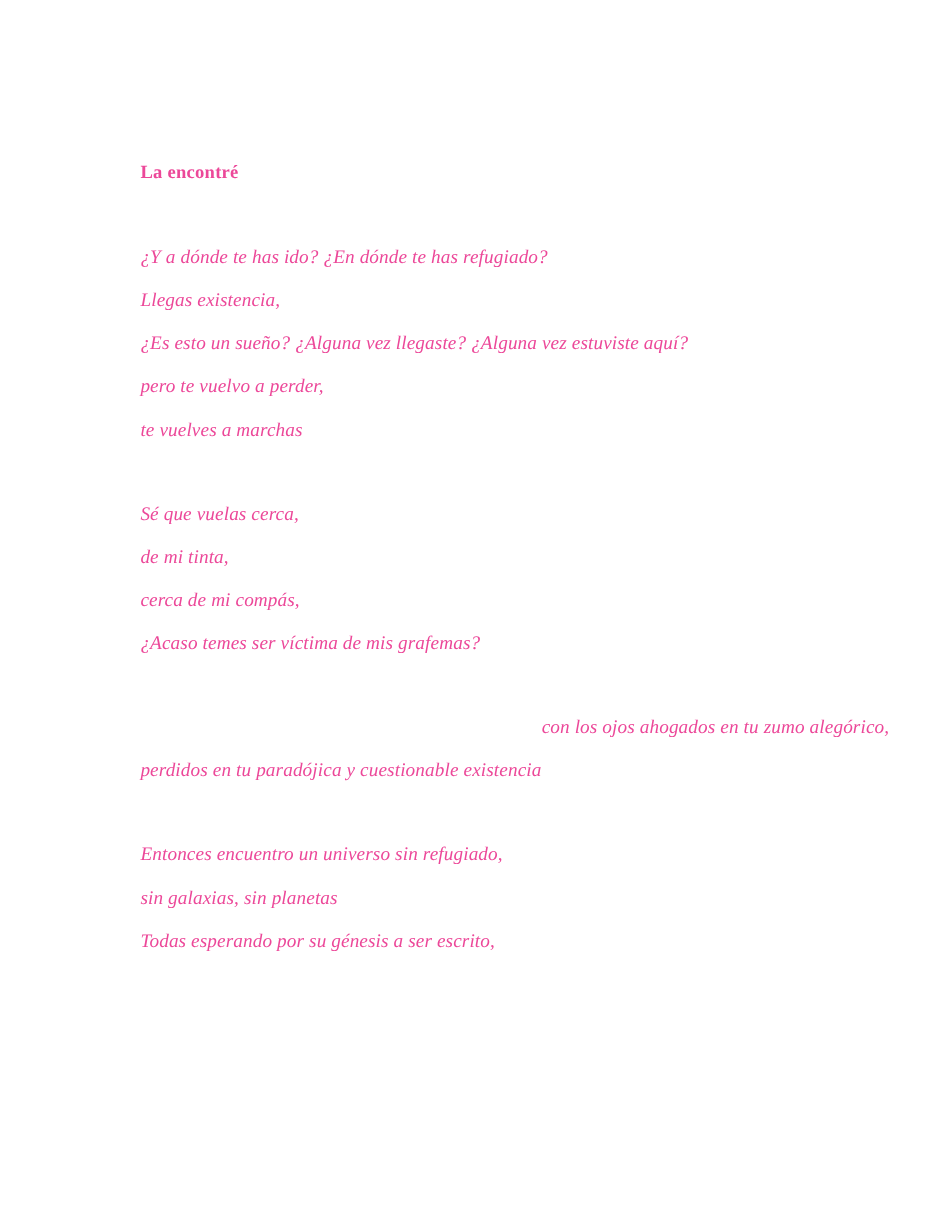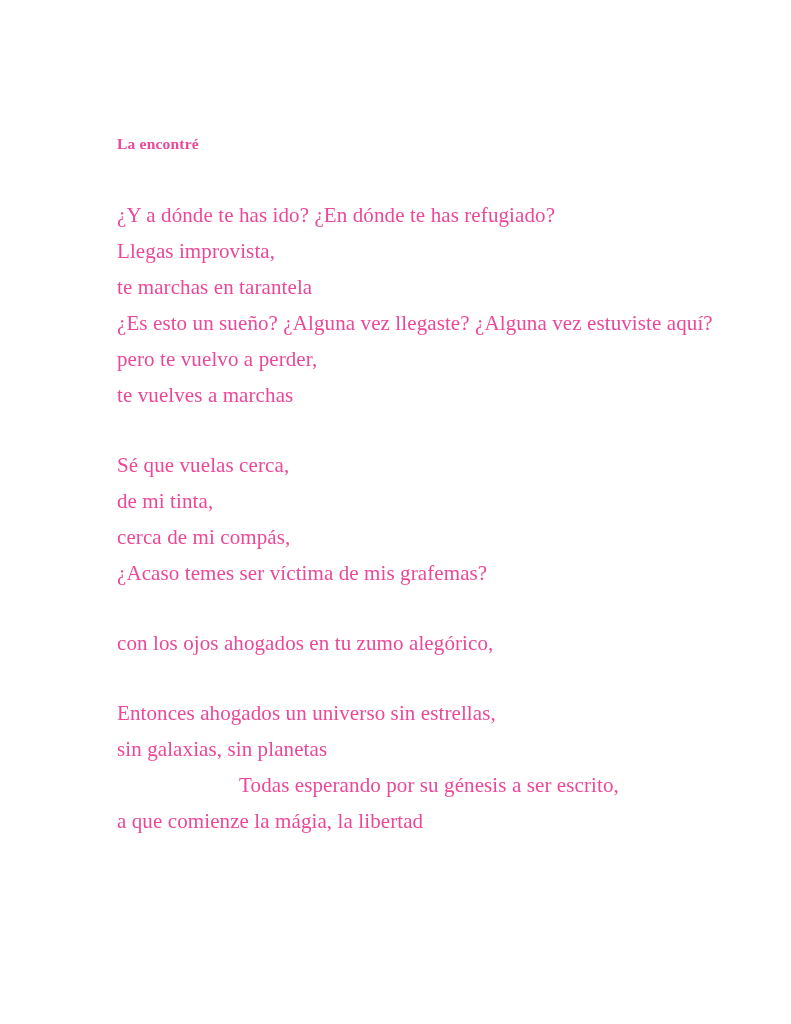"¿Y a dónde te has" .poem-line { font-size: 21px -> 16px; font-style: none -> italic }
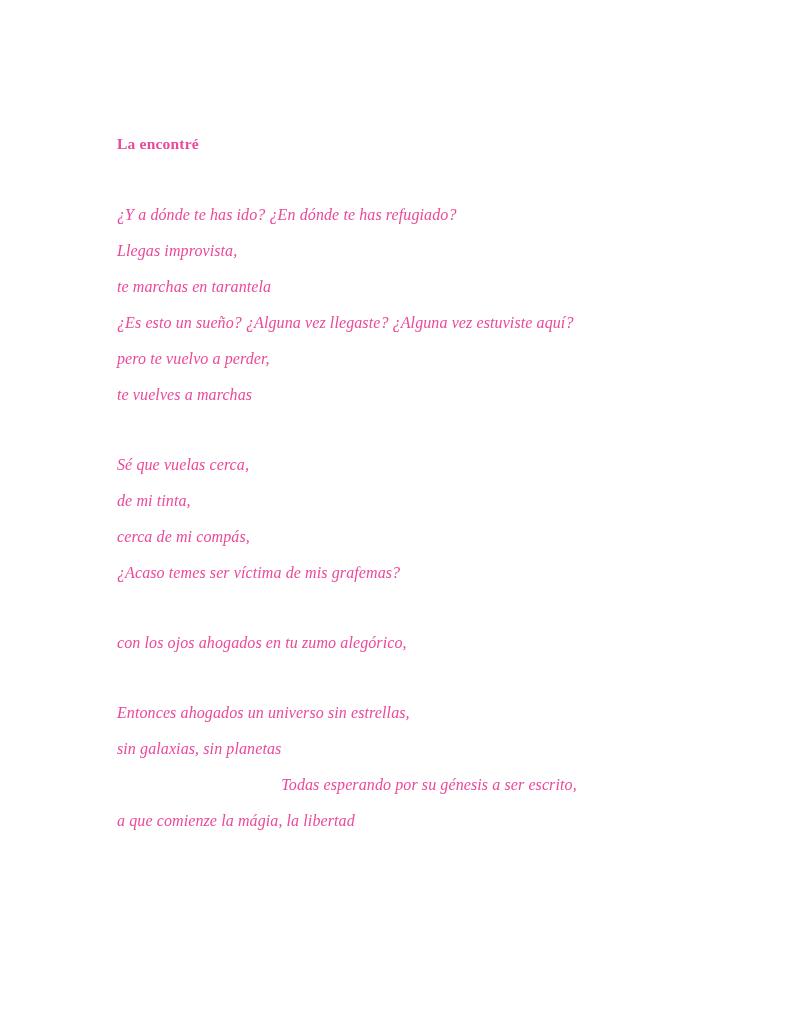"Llegas improvista," p.poem-line { text: improvista -> existencia }
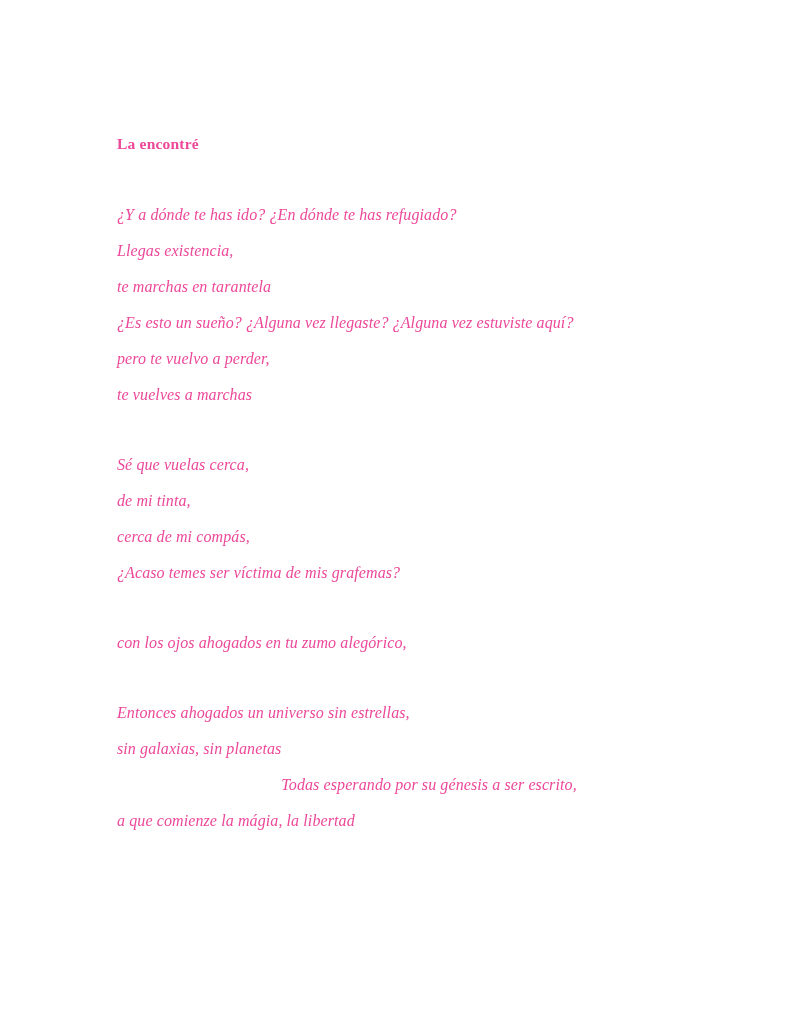"te marchas en tarantela" p.poem-line { html: <p>te marchas en tarantela</p> -> none }
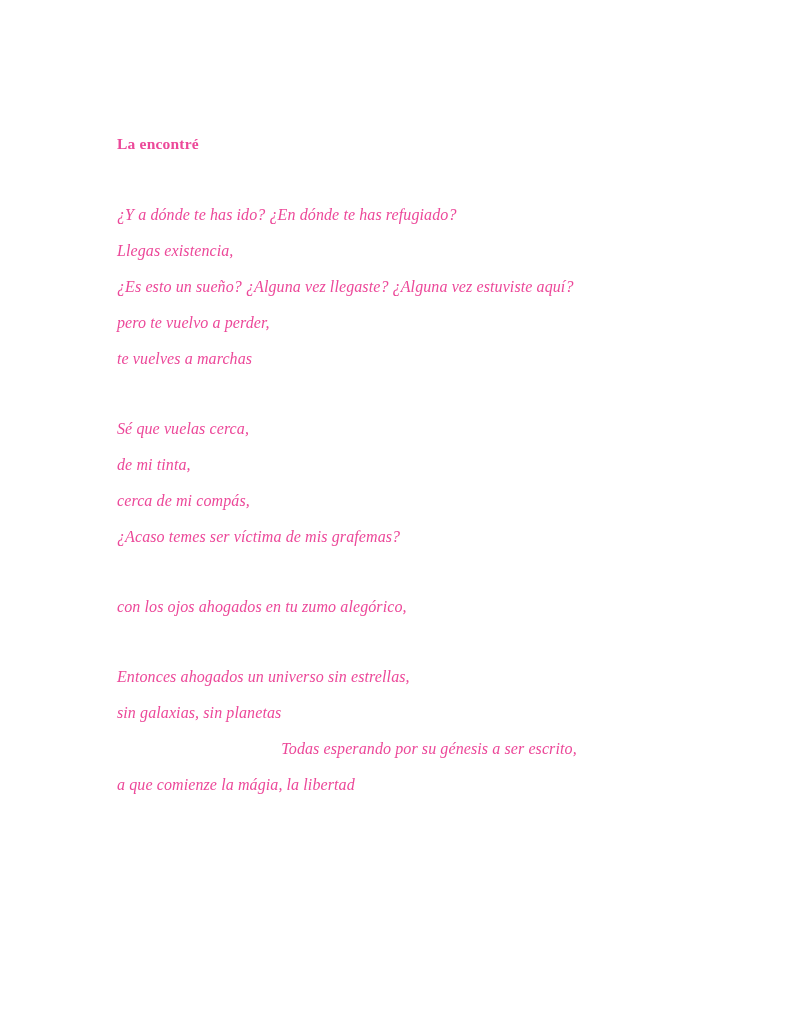"con los ojos ahogados en" p.poem-line { text-align: none -> right }
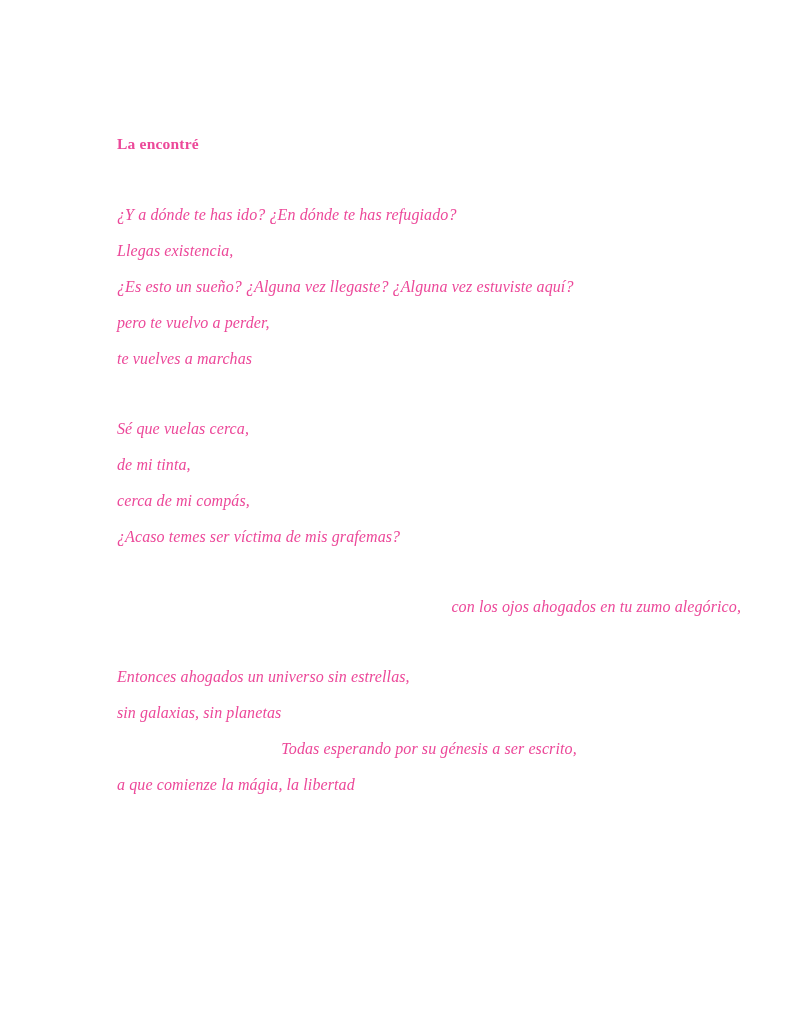"perdidos en tu paradójica y" p.poem-line { html: none -> <p>perdidos en tu paradójica y cuestionable existencia</p> }
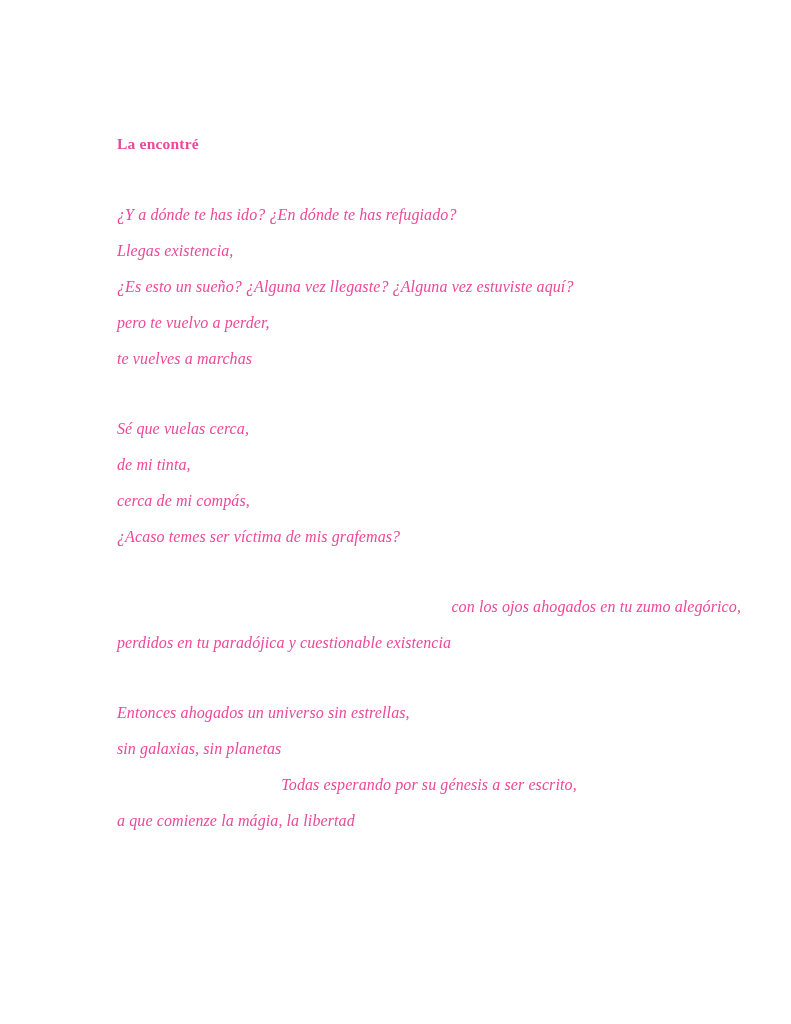"Entonces ahogados un universo sin" p.poem-line { text: ahogados un universo sin estrellas -> encuentro un universo sin refugiado }
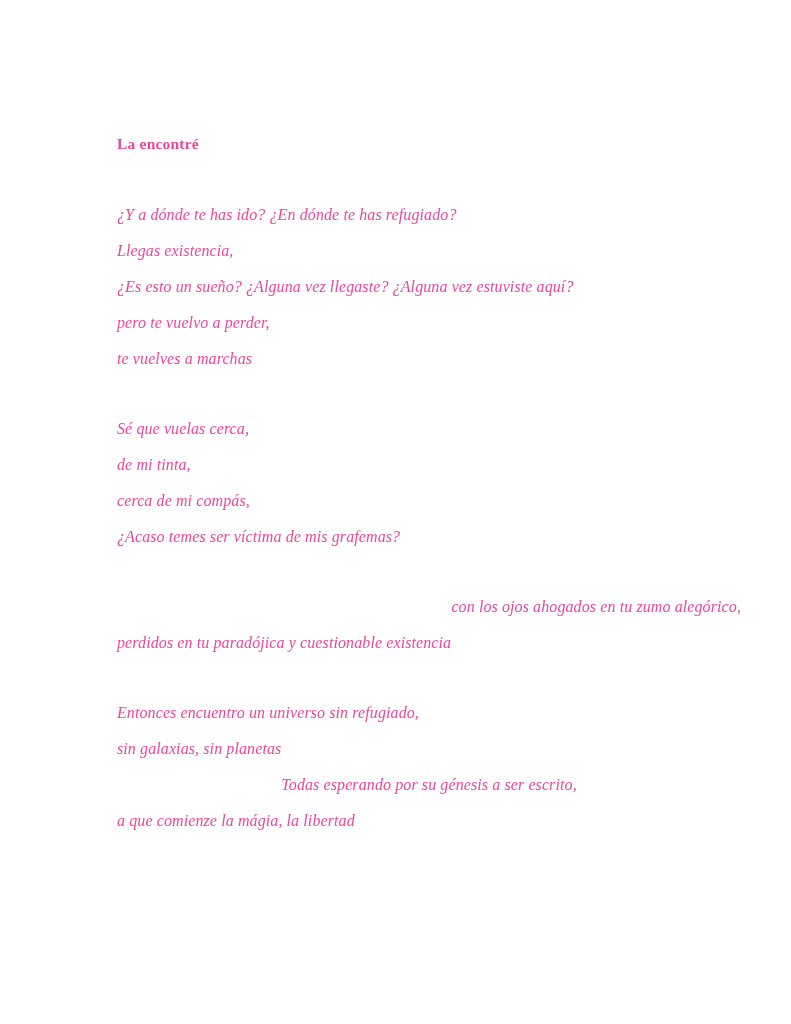"Todas esperando por su génesis" p.poem-line { text-align: center -> none }
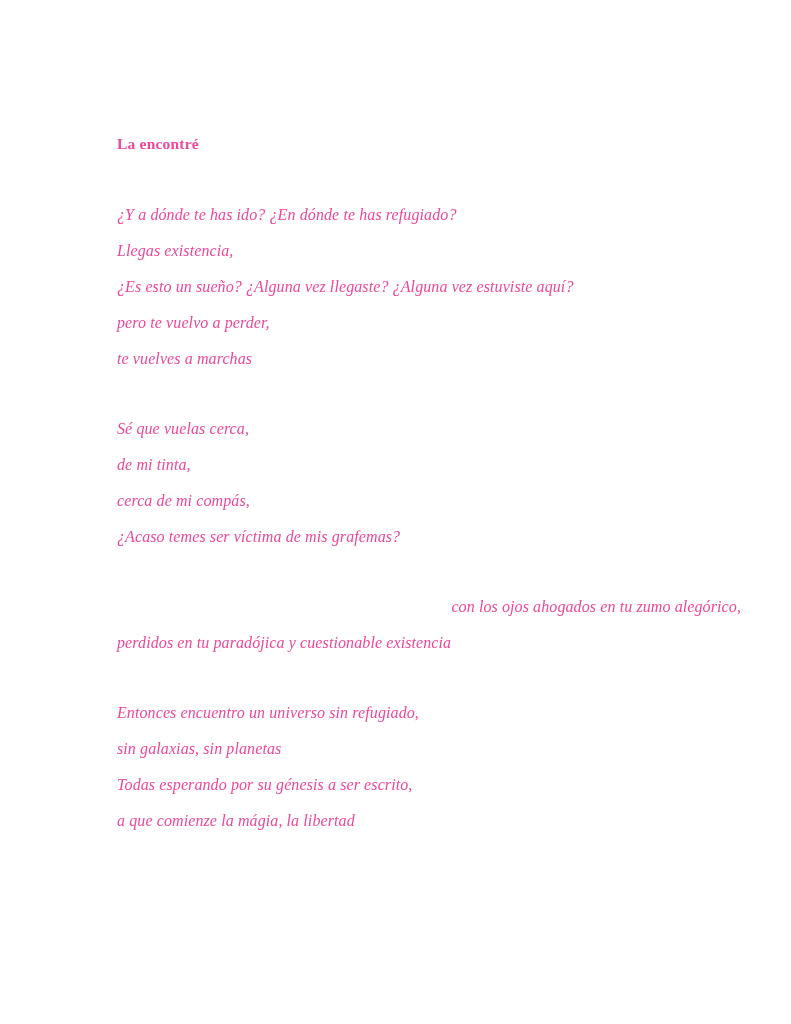"a que comienze la mágia," p.poem-line { html: <p>a que comienze la mágia, la libertad</p> -> none }
